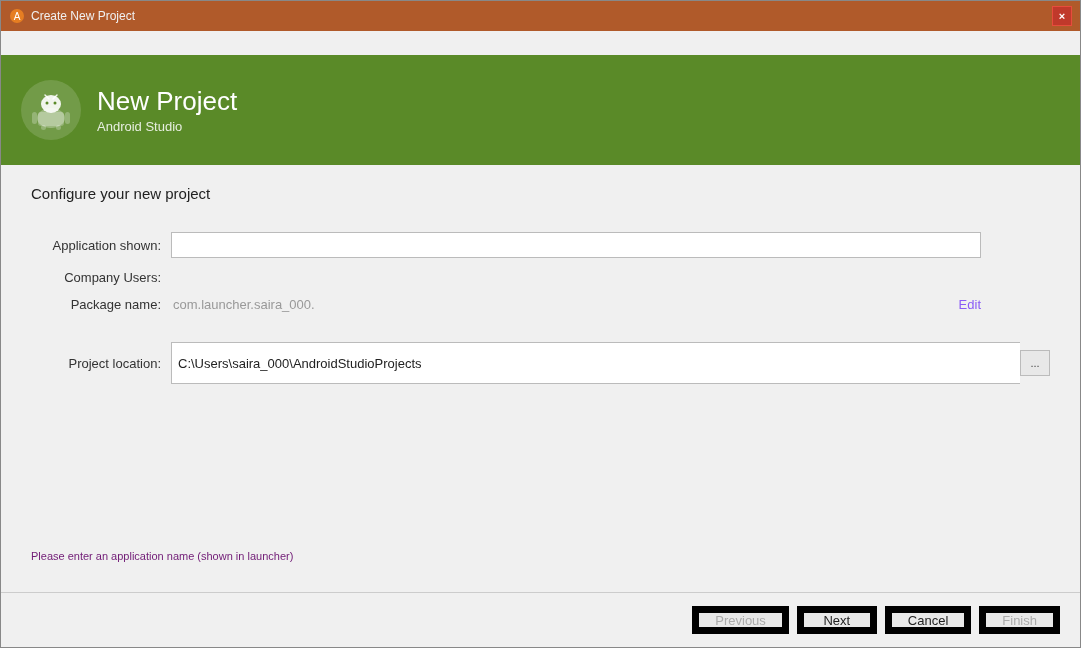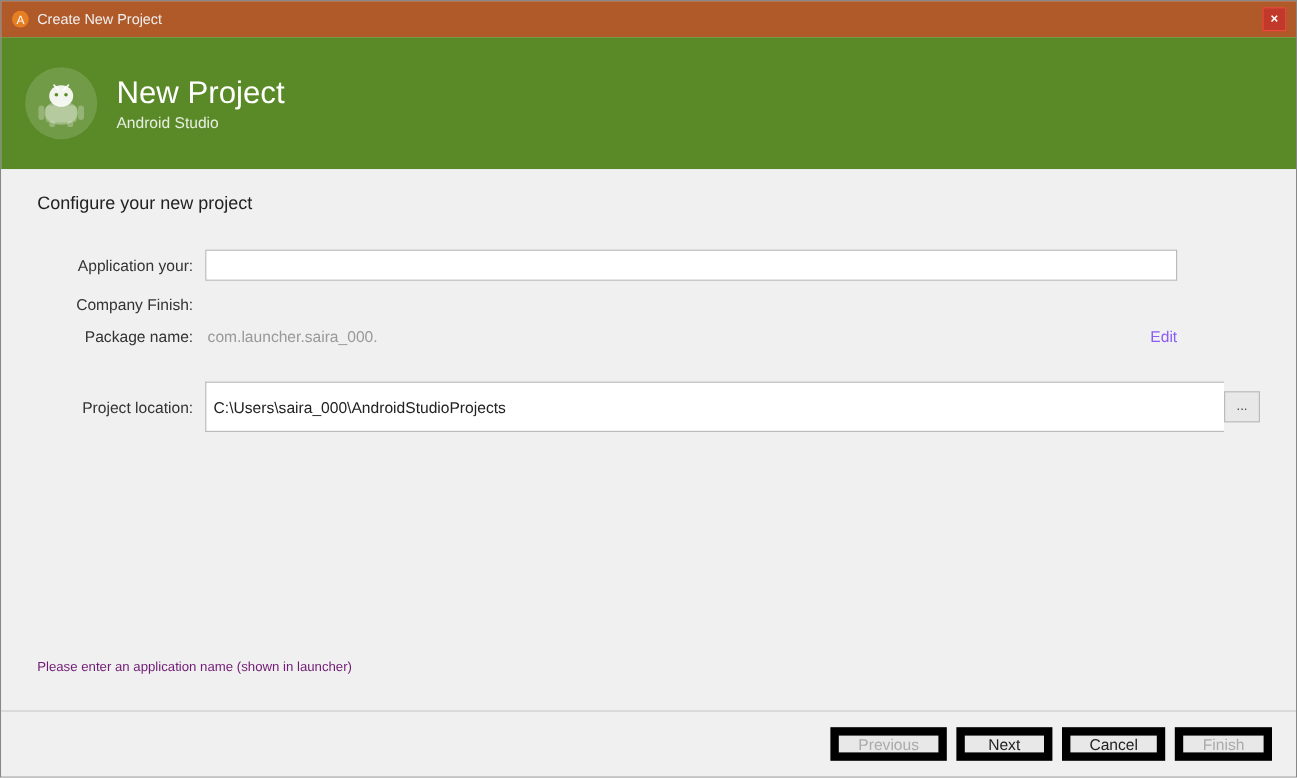"New Project" .header-banner { margin-top: none -> 24px }
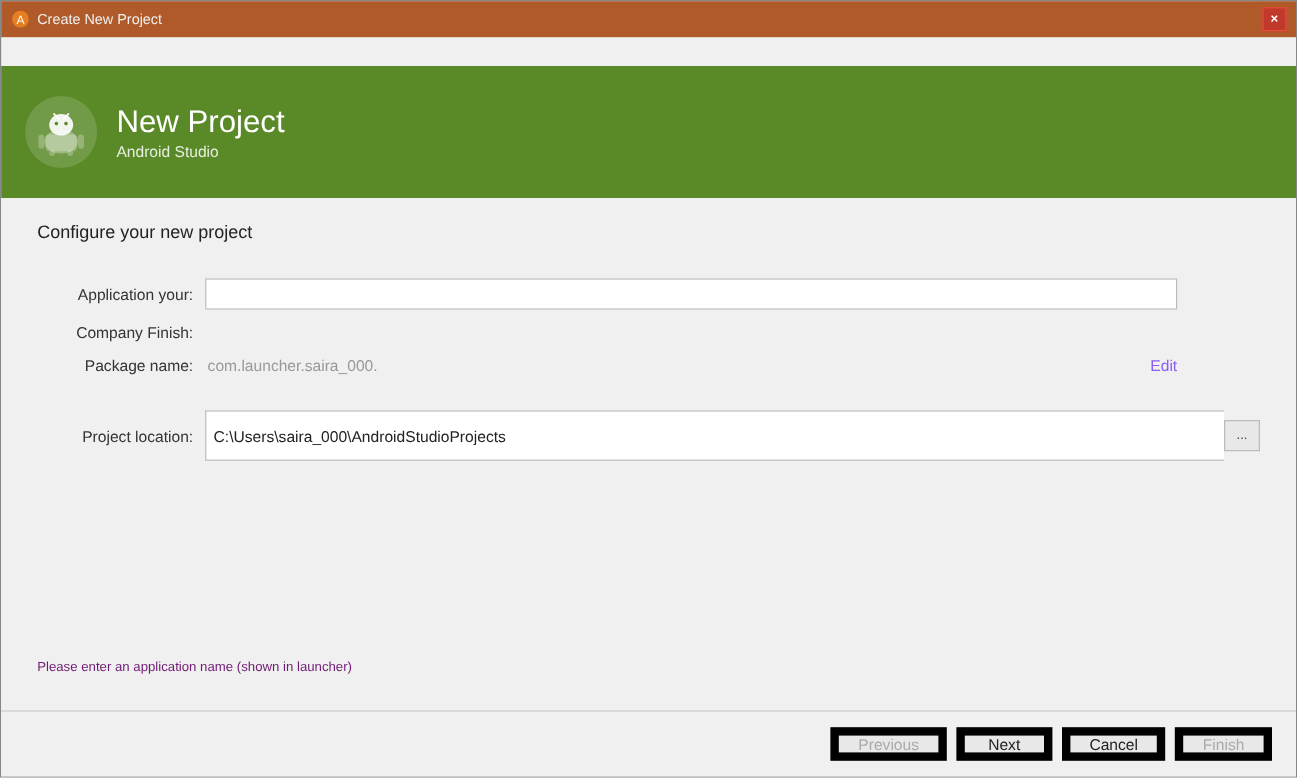"Application your:" label.form-label { text: your -> shown }
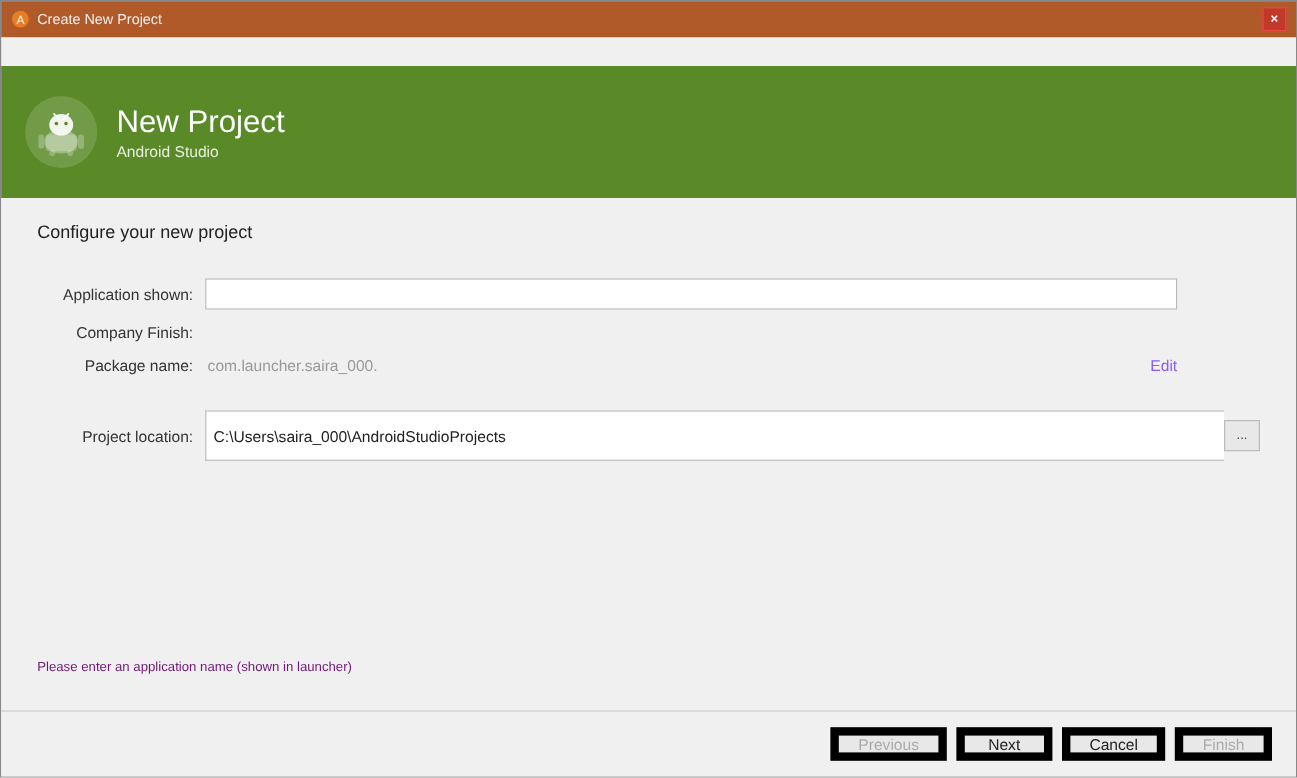"Company Finish:" label.form-label { text: Finish -> Users }
